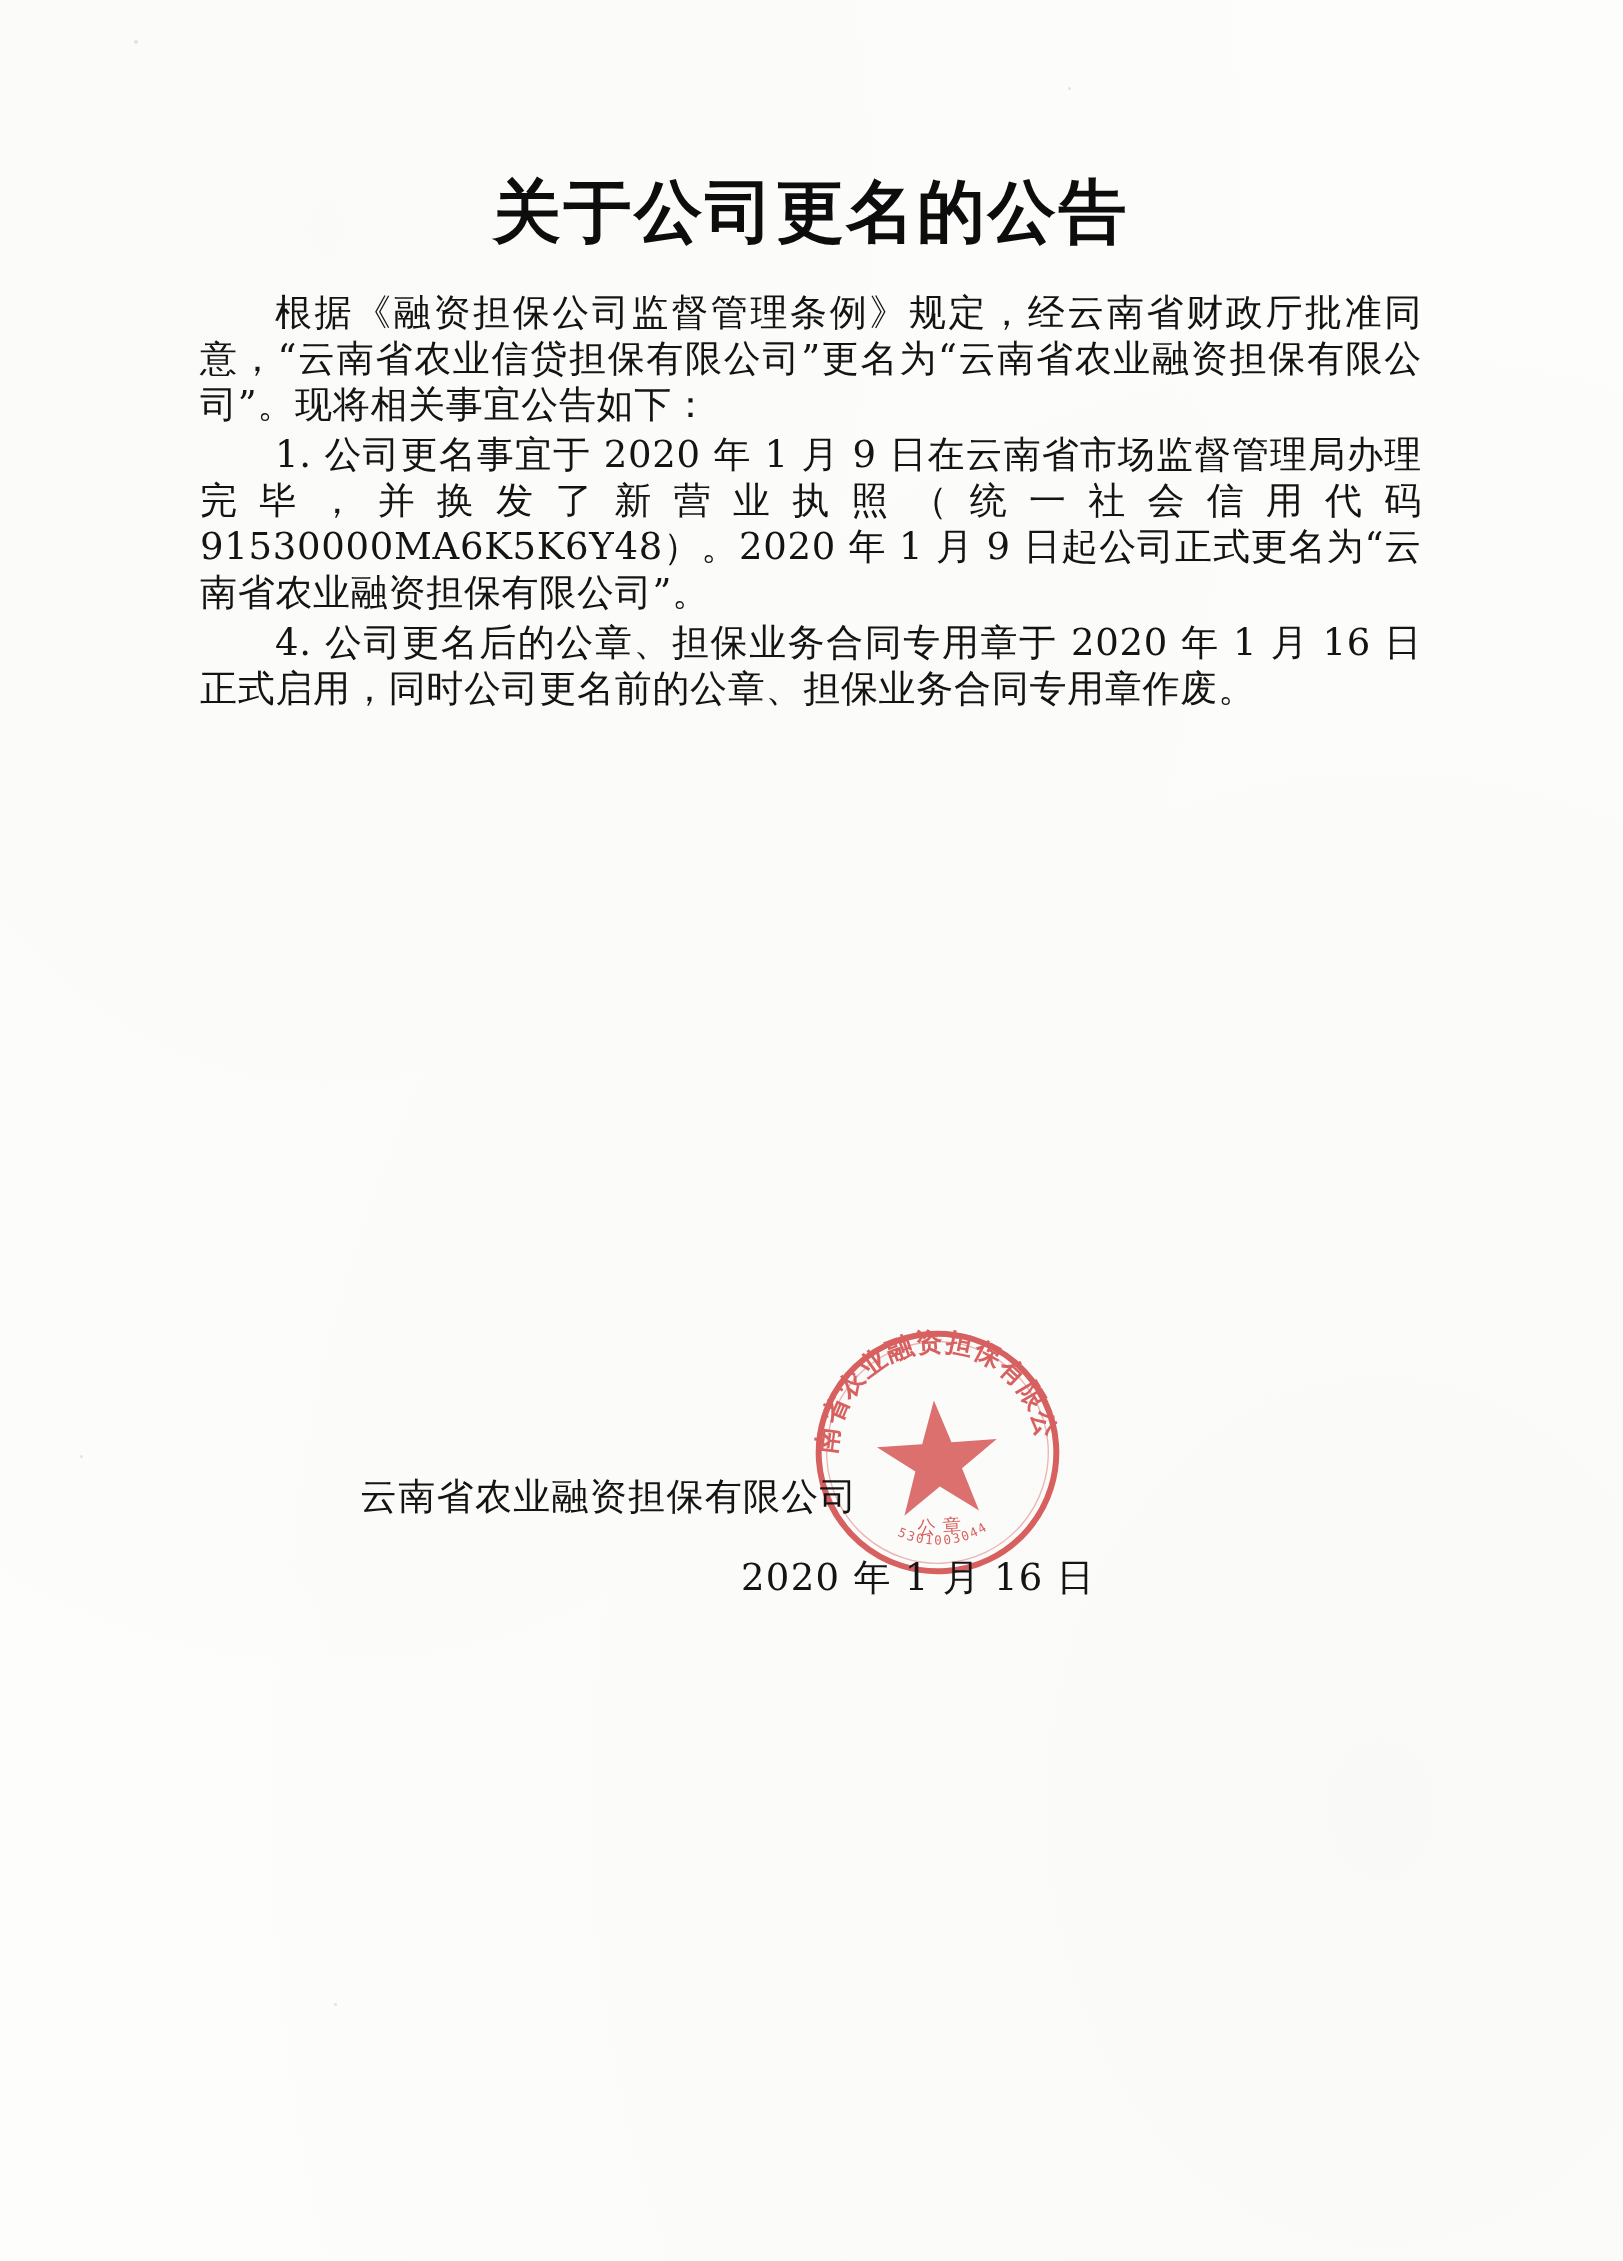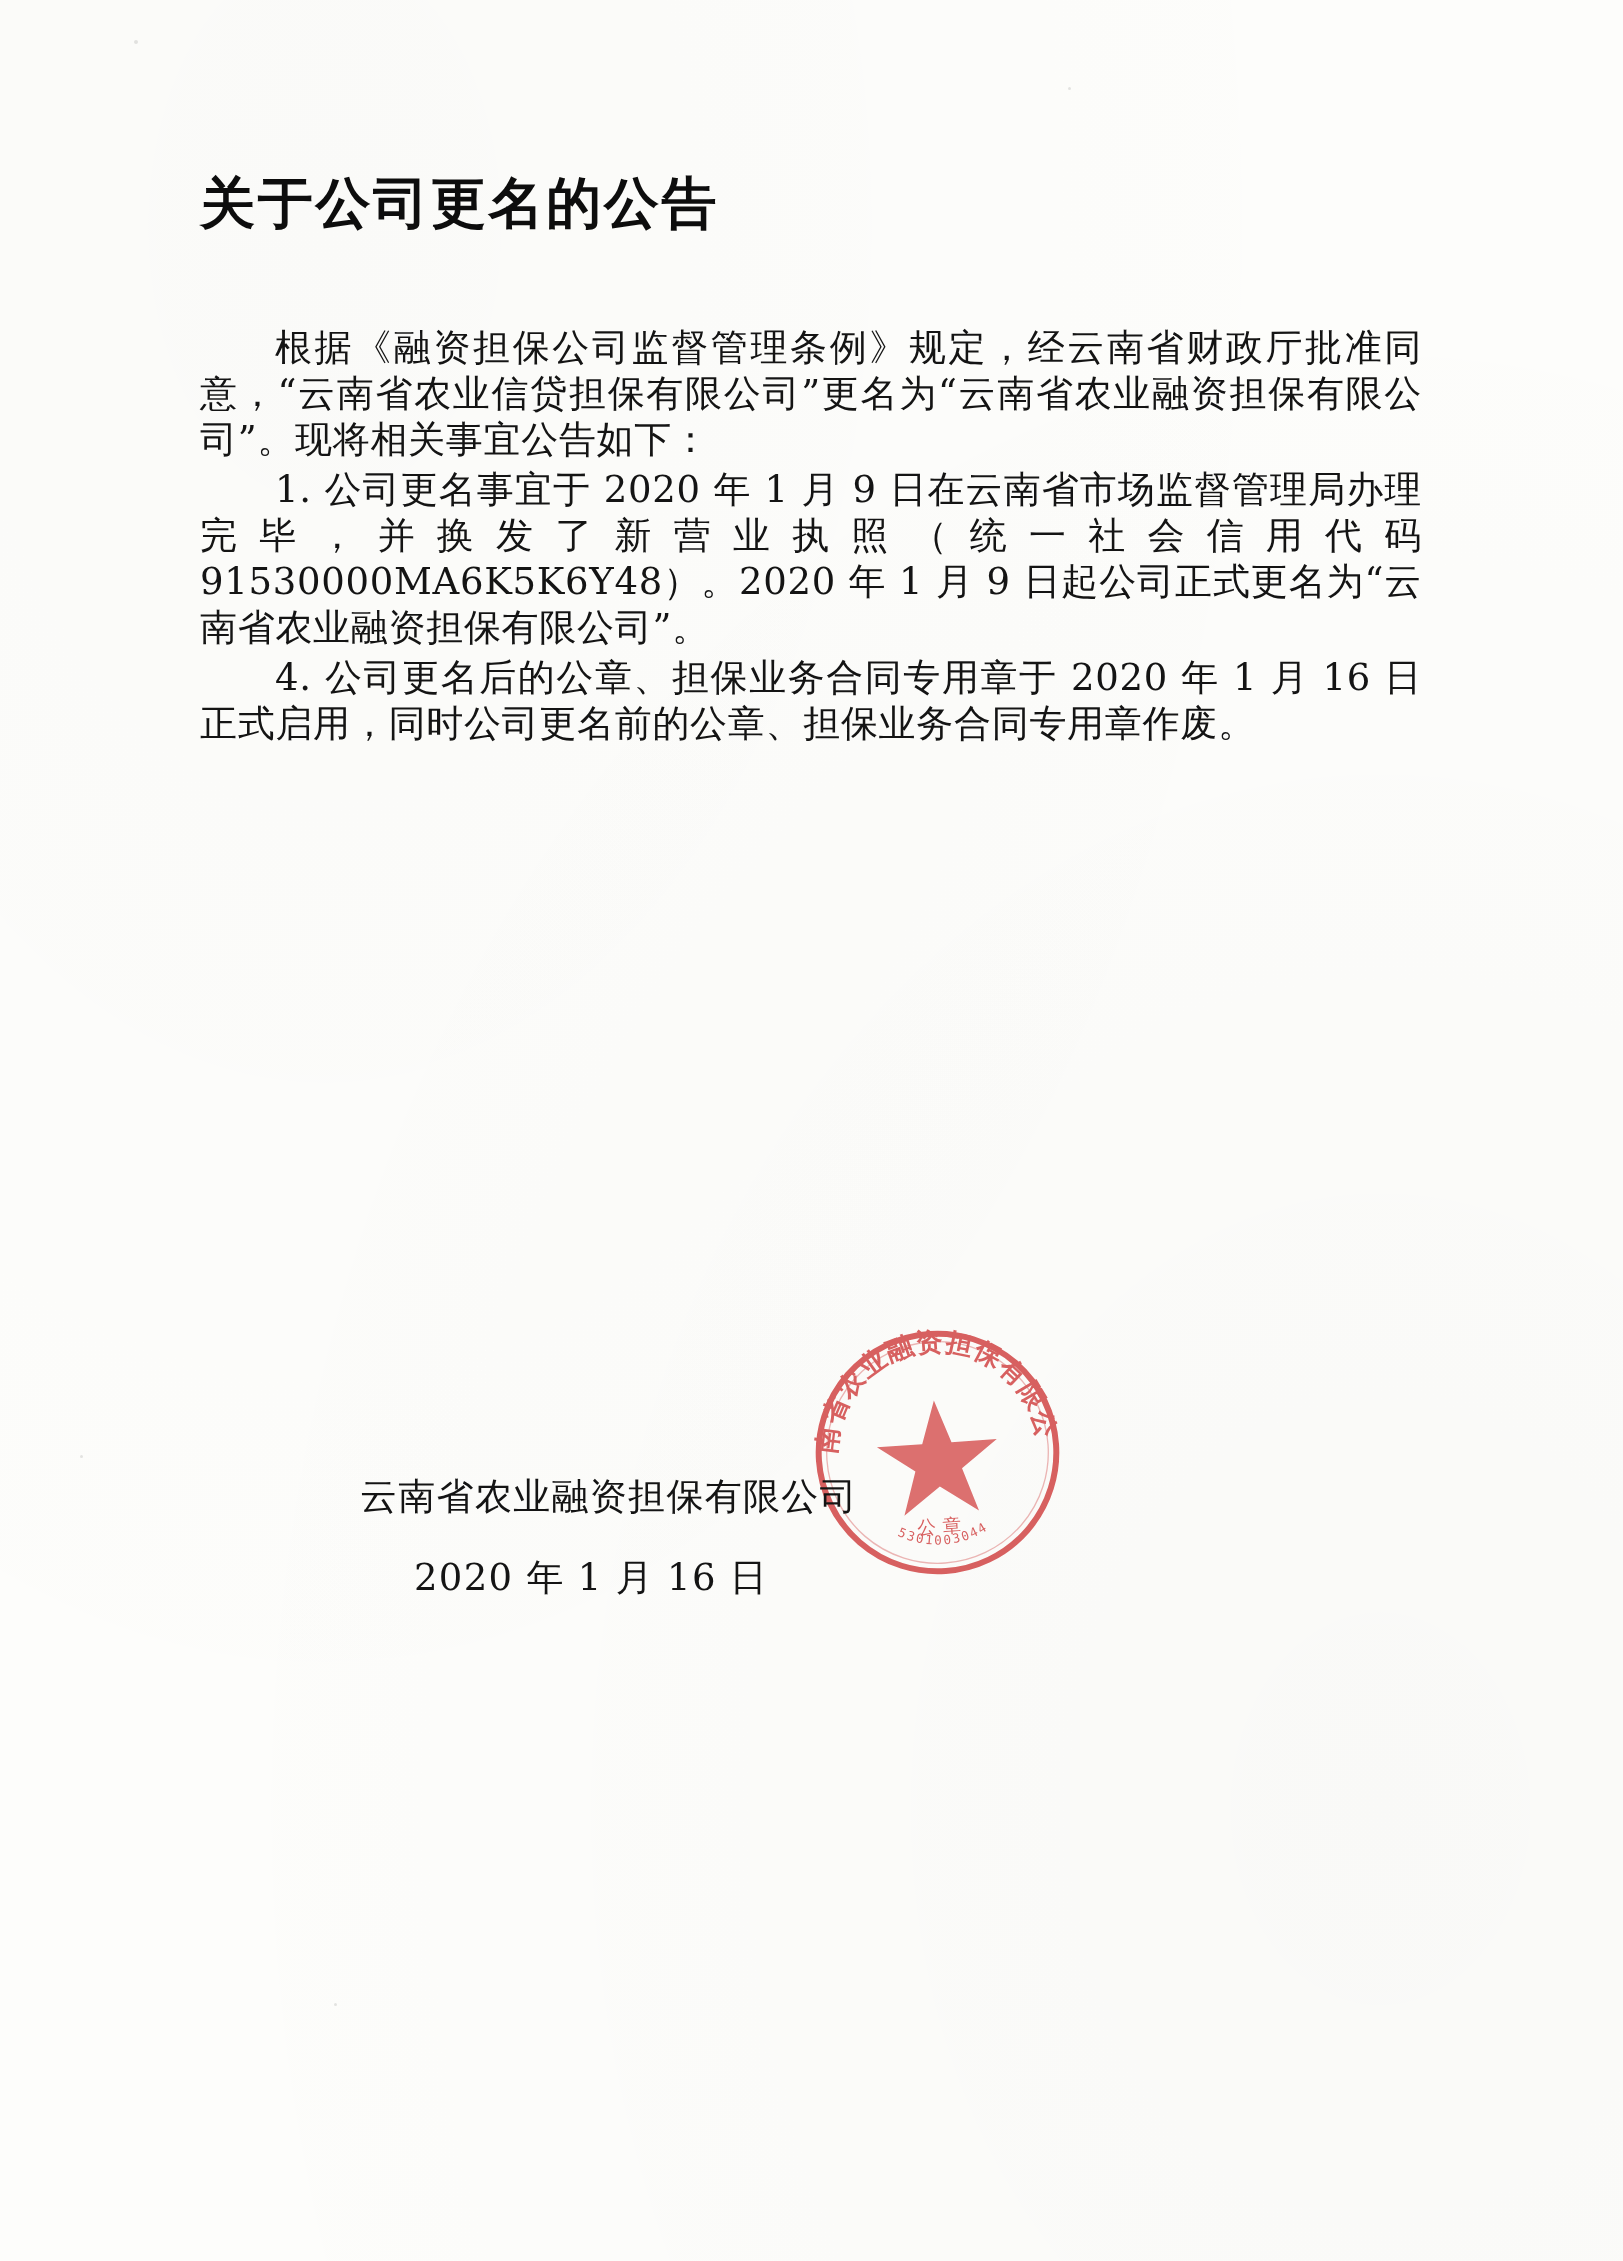"关于公司更名的公告" .doc-title { font-size: 55px -> 68px; margin: 0 0 84px 0 -> 0 0 32px 0; text-align: left -> center }
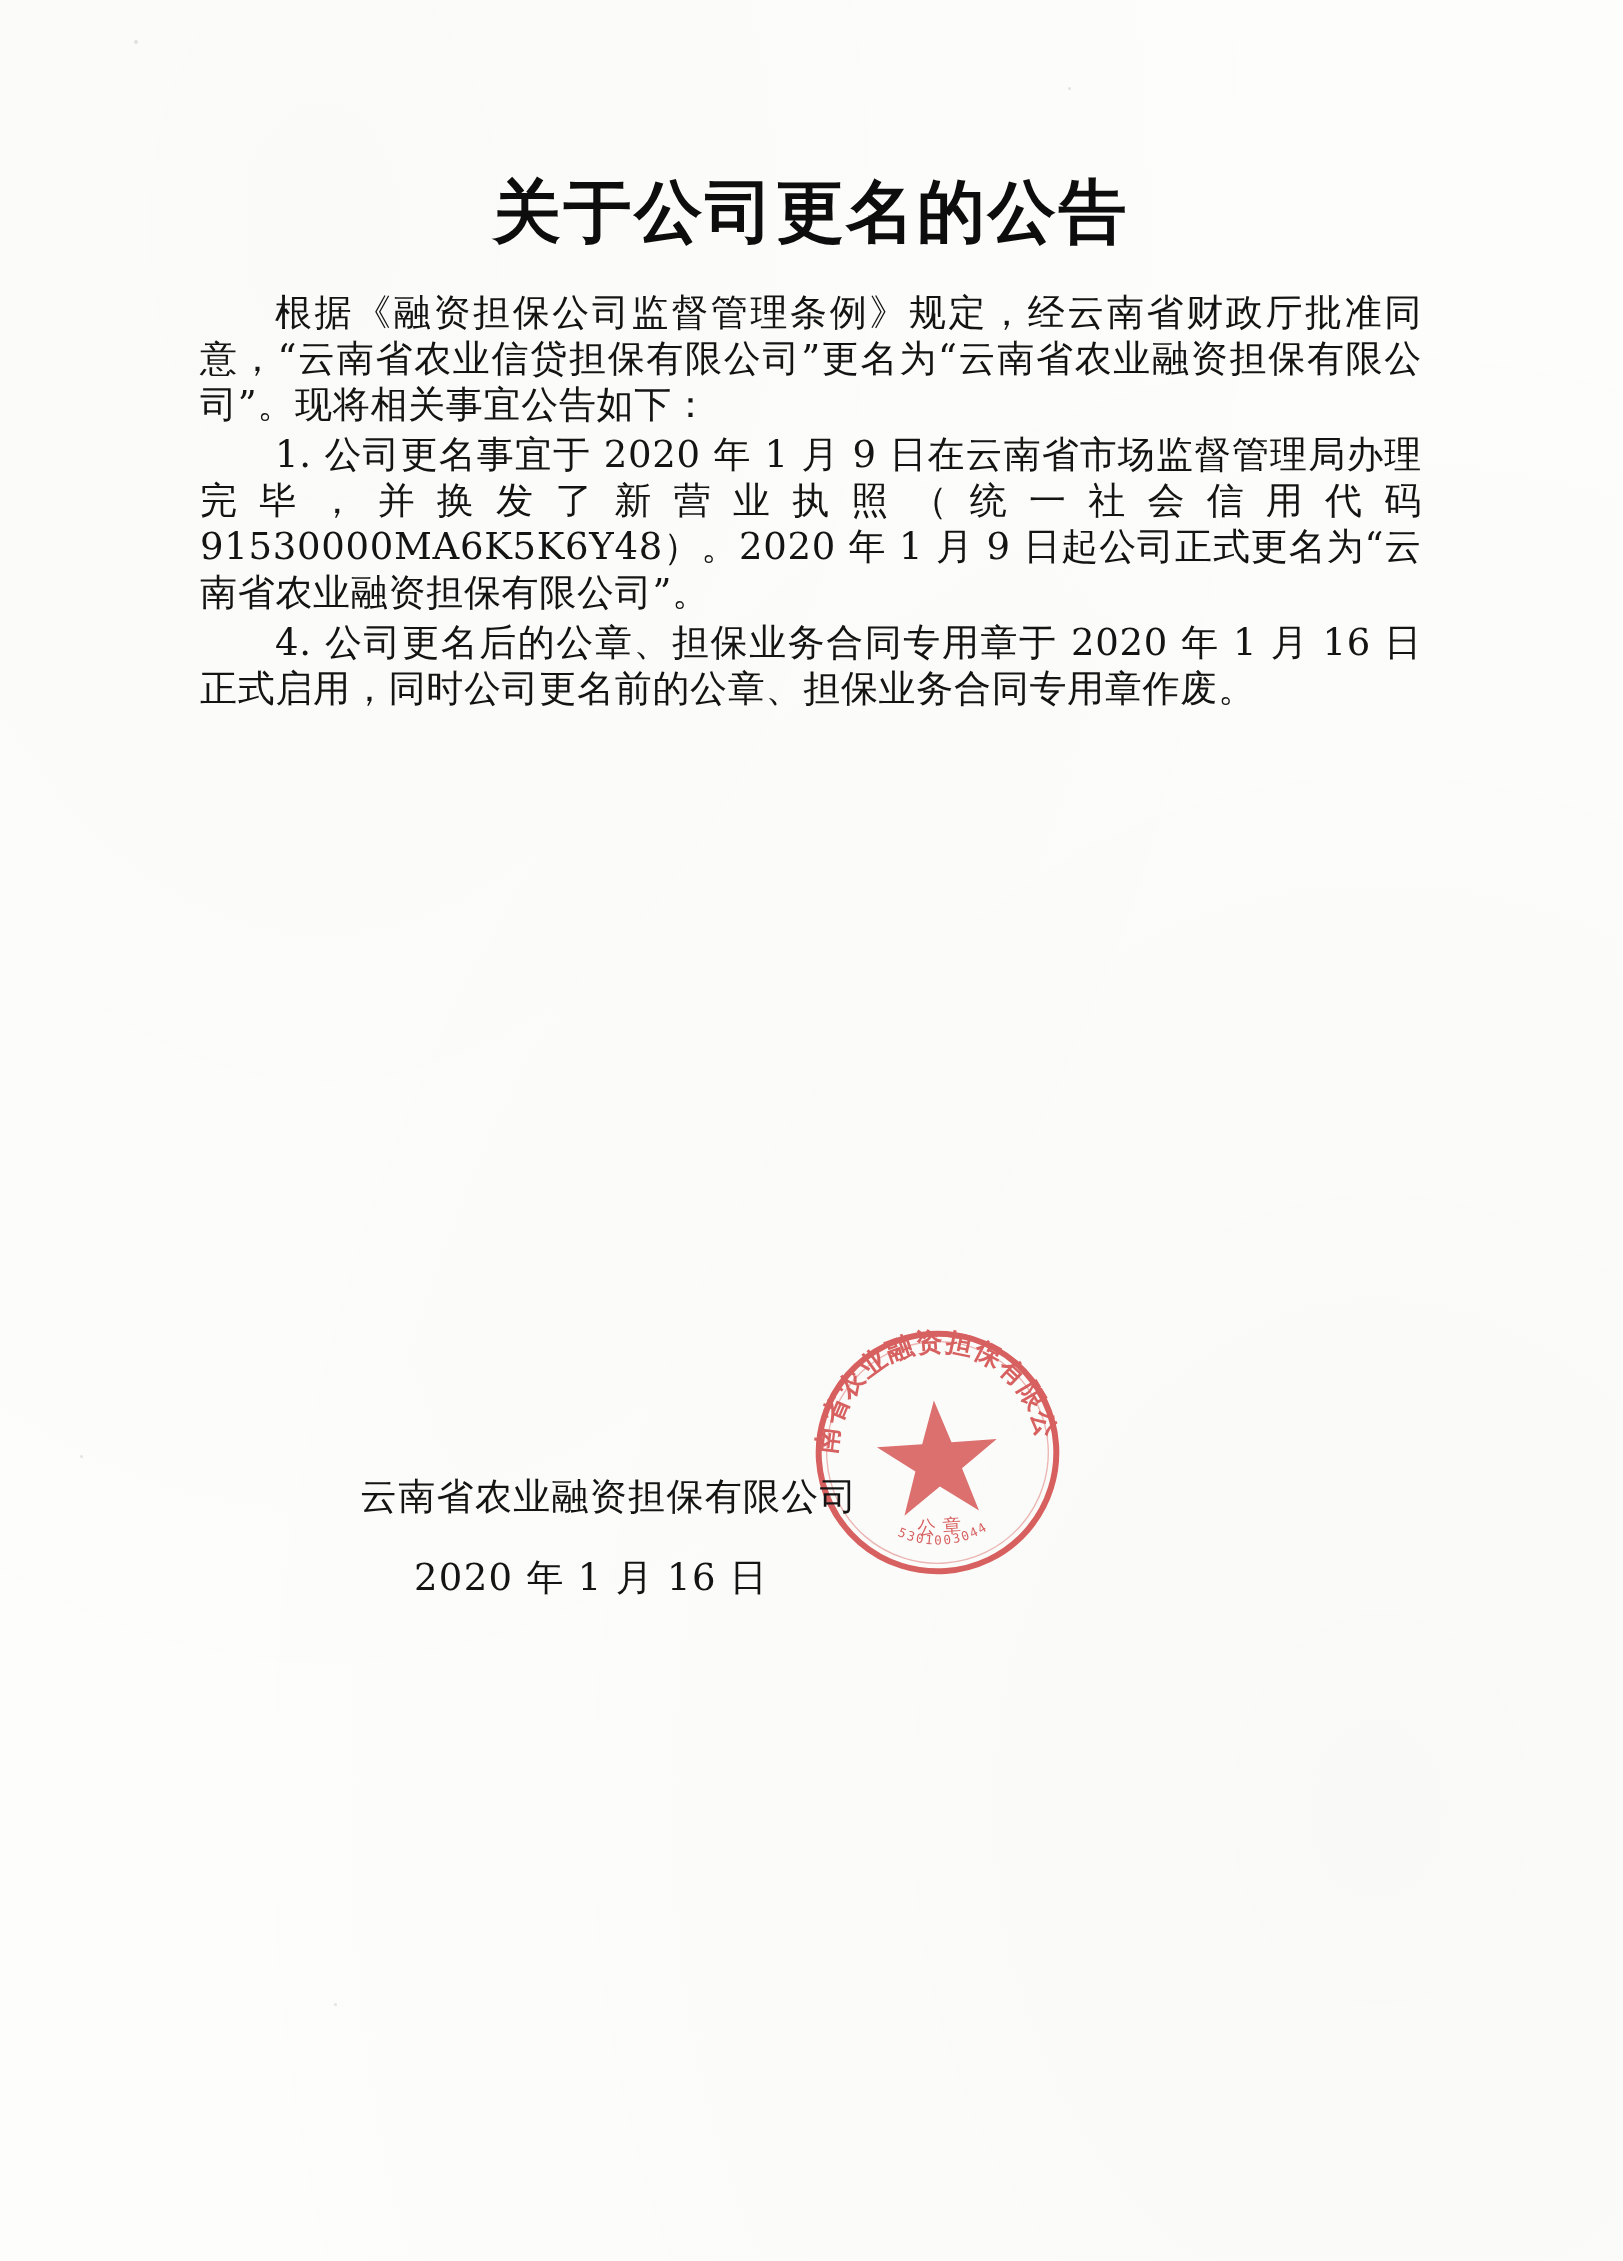"2020 年 1 月 16" .sign-date { text-align: left -> center }
